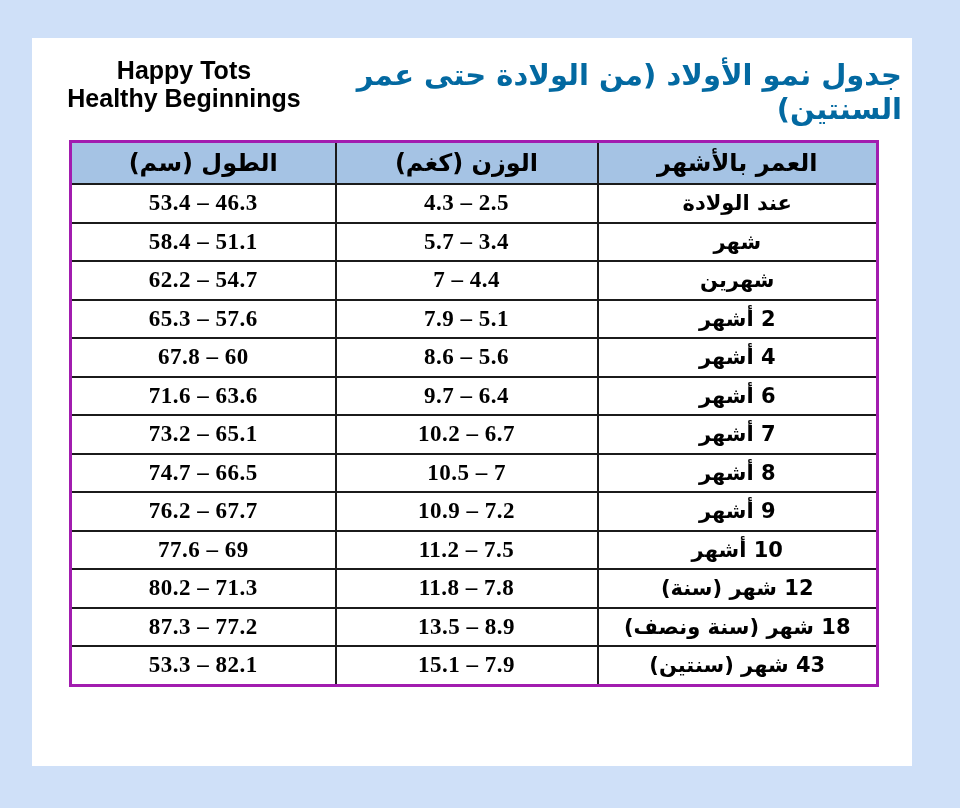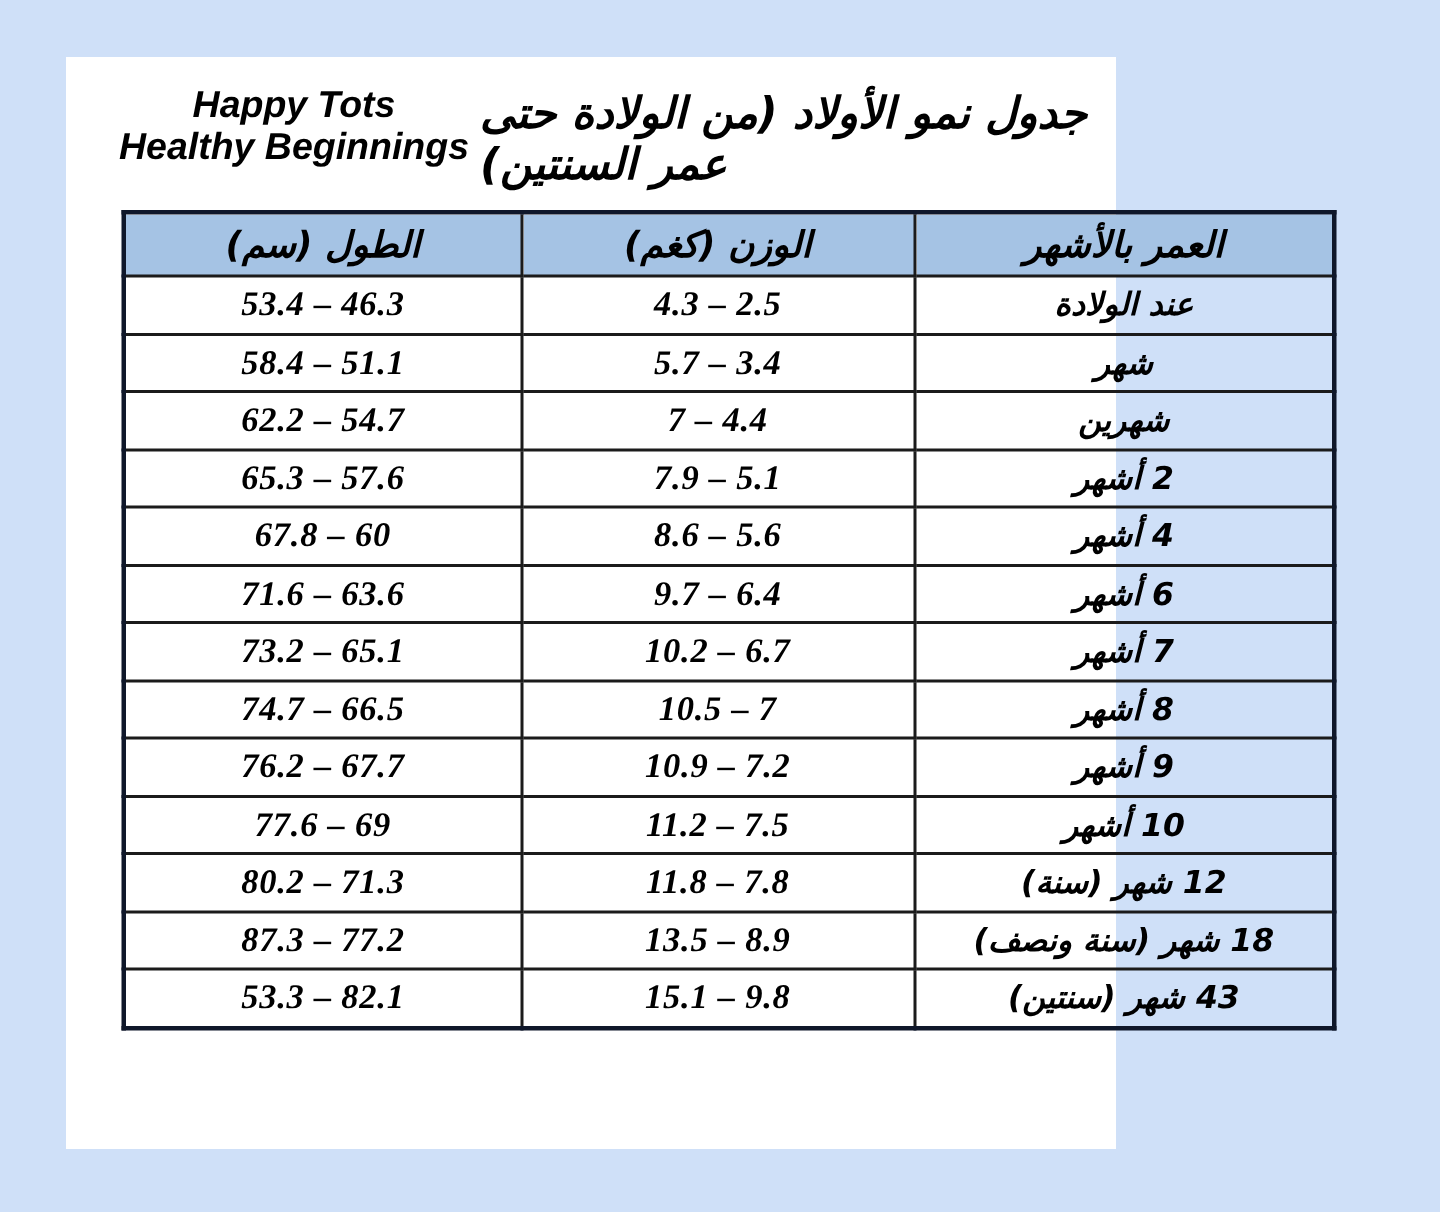"Happy Tots" .page { font-style: italic -> none; left: 44px -> 32px; width: 700px -> 880px }
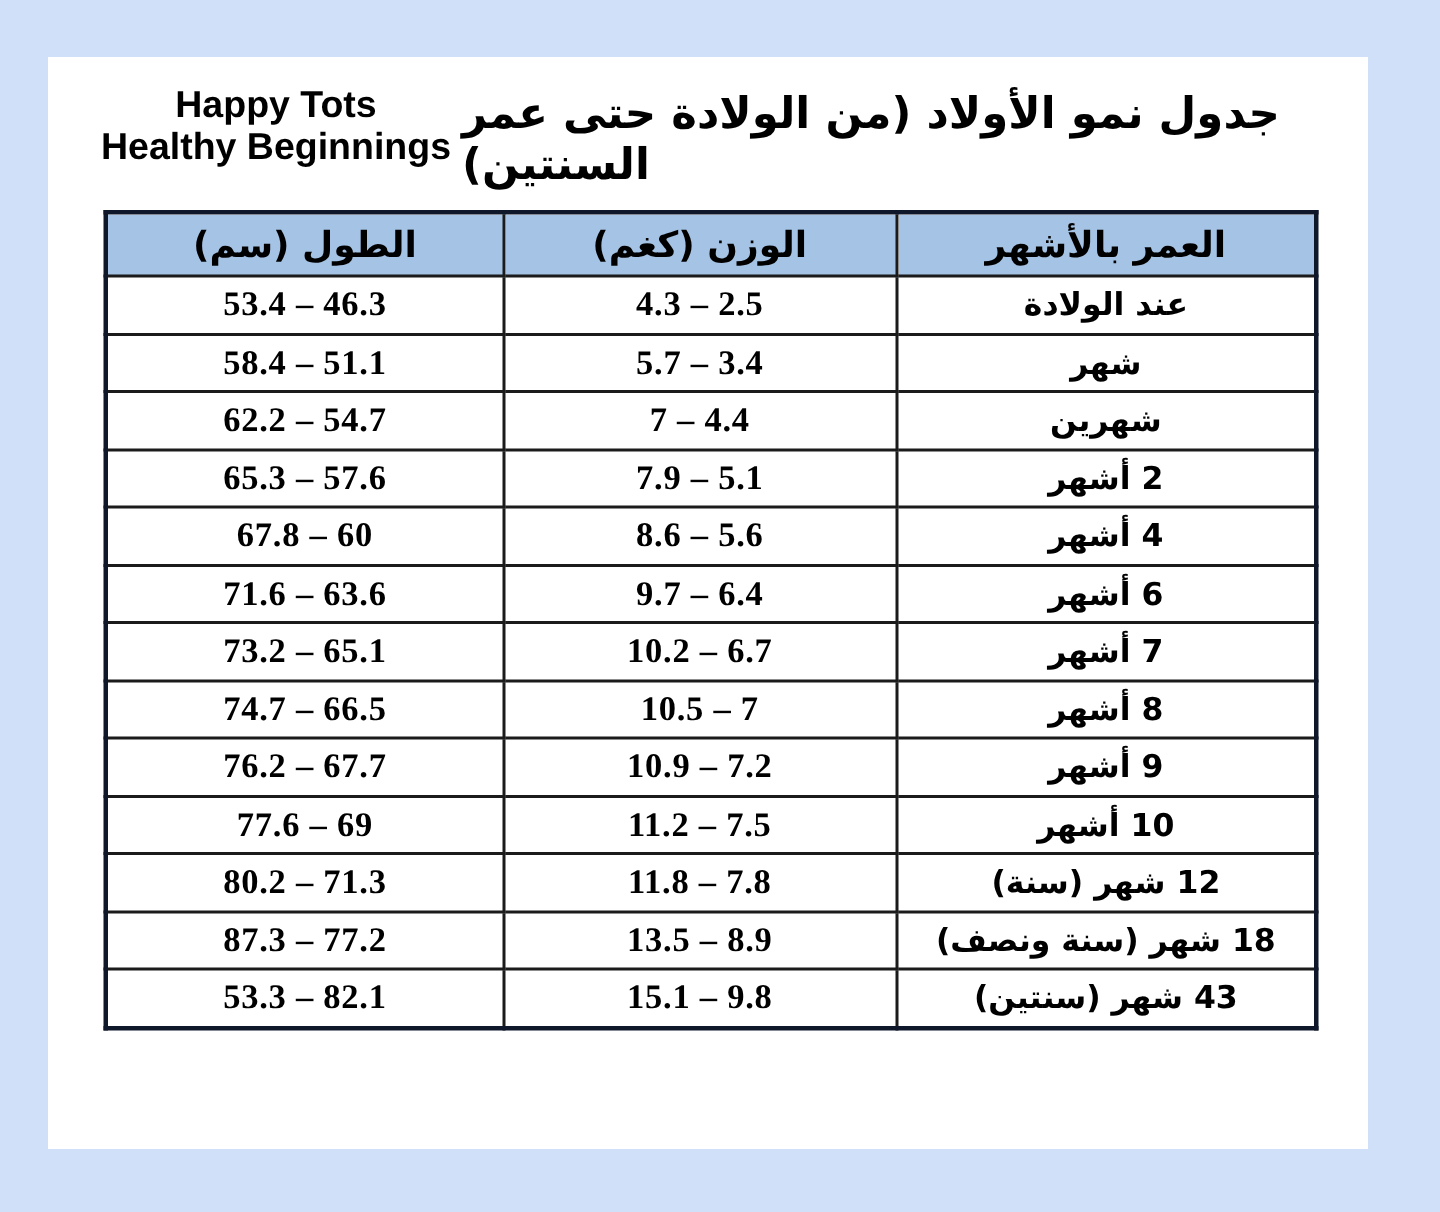"جدول نمو الأولاد (من الولادة" .title-ar { color: #000000 -> #0369a1; text-align: left -> right }
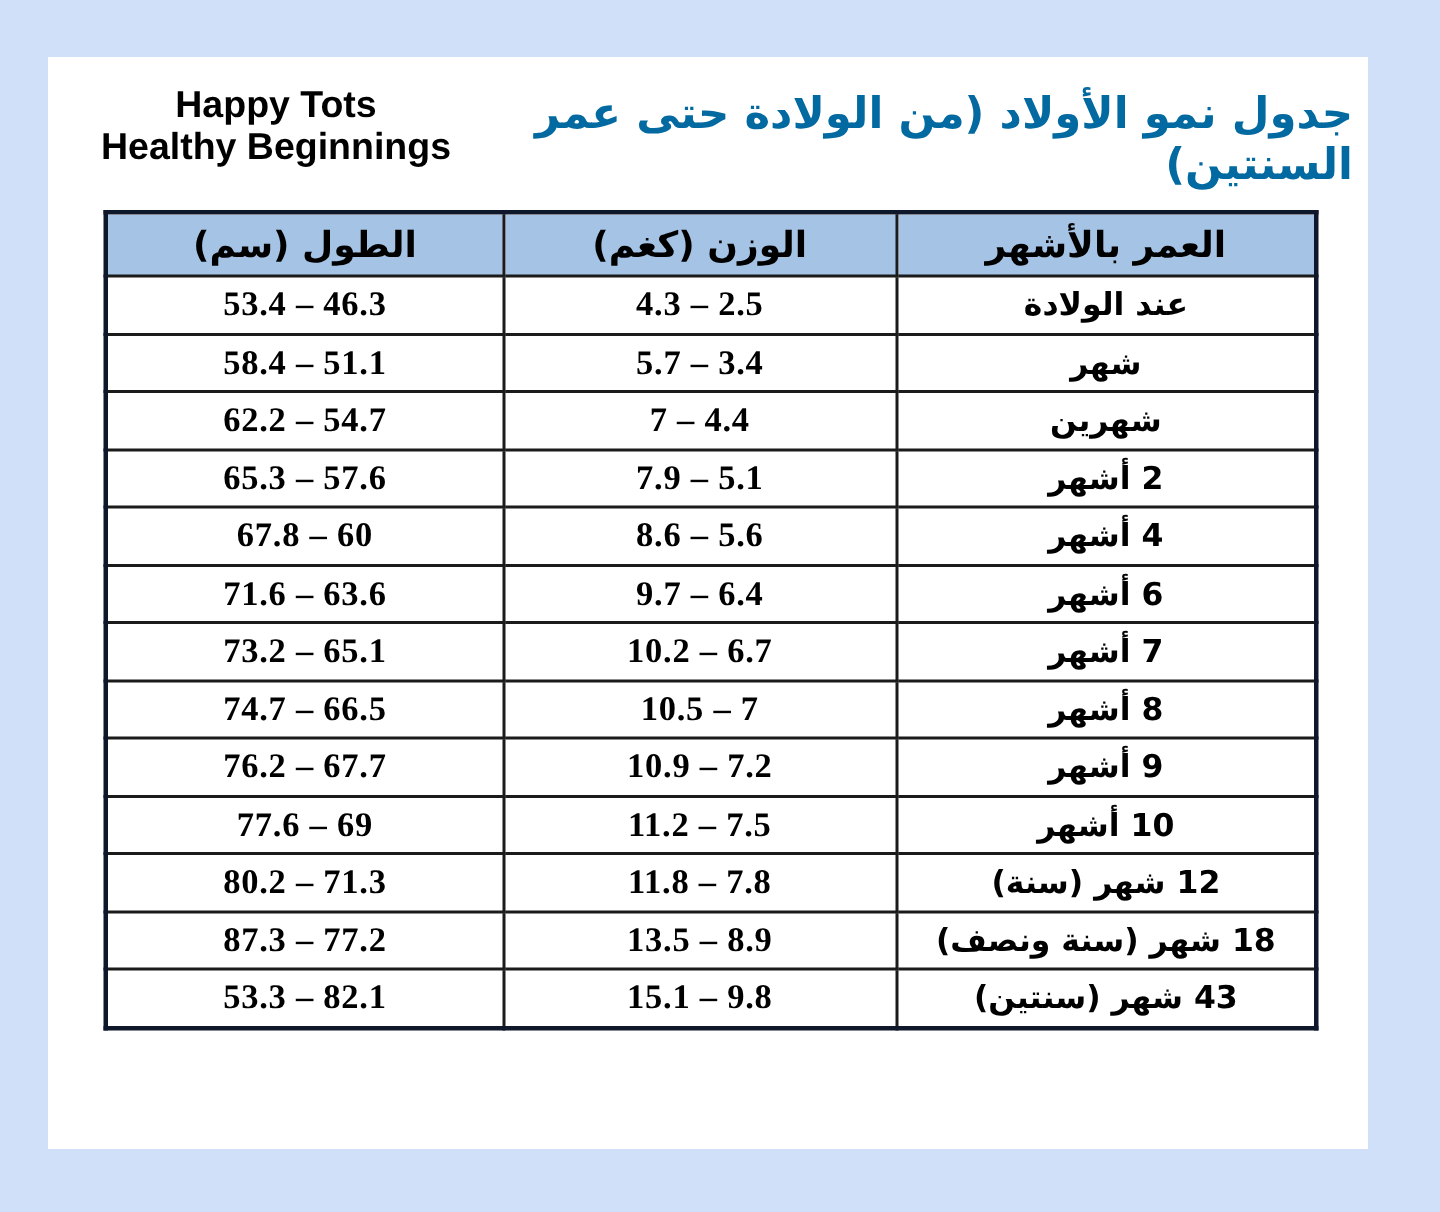"الطول (سم)" table.growth { border: 3px solid #0f172a -> 3px solid #a21caf }
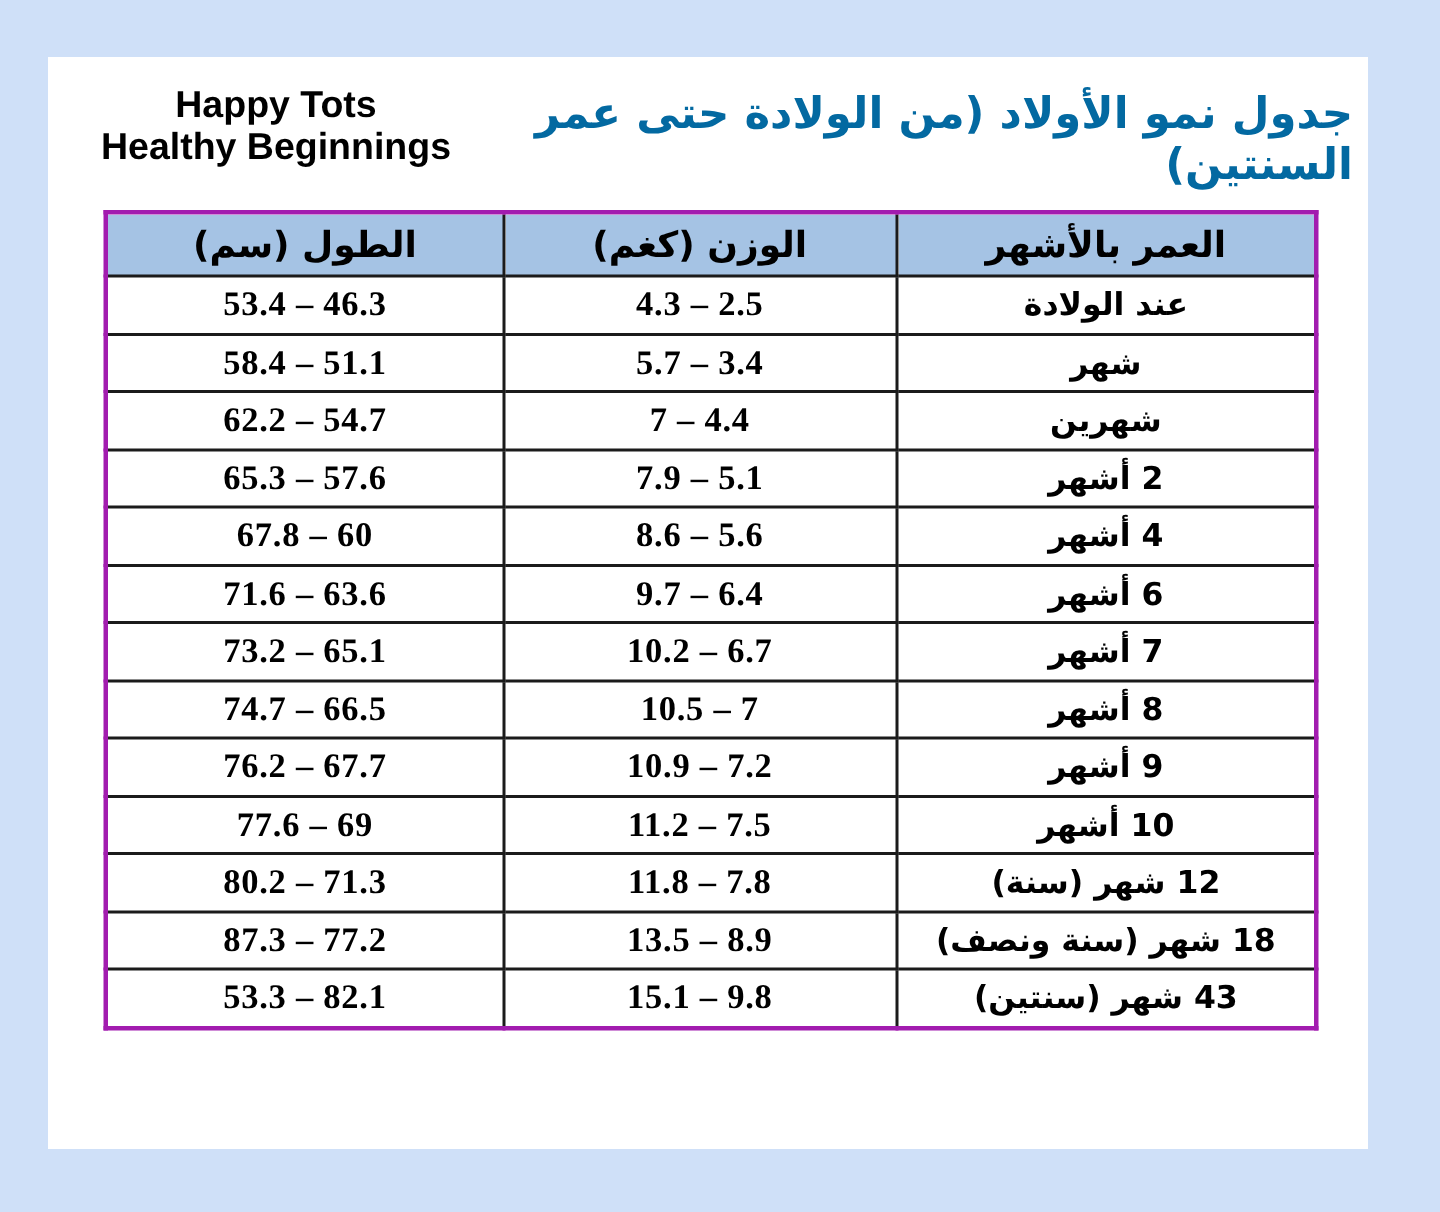"15.1 – 9.8" td.num { text: 9.8 -> 7.9 }
